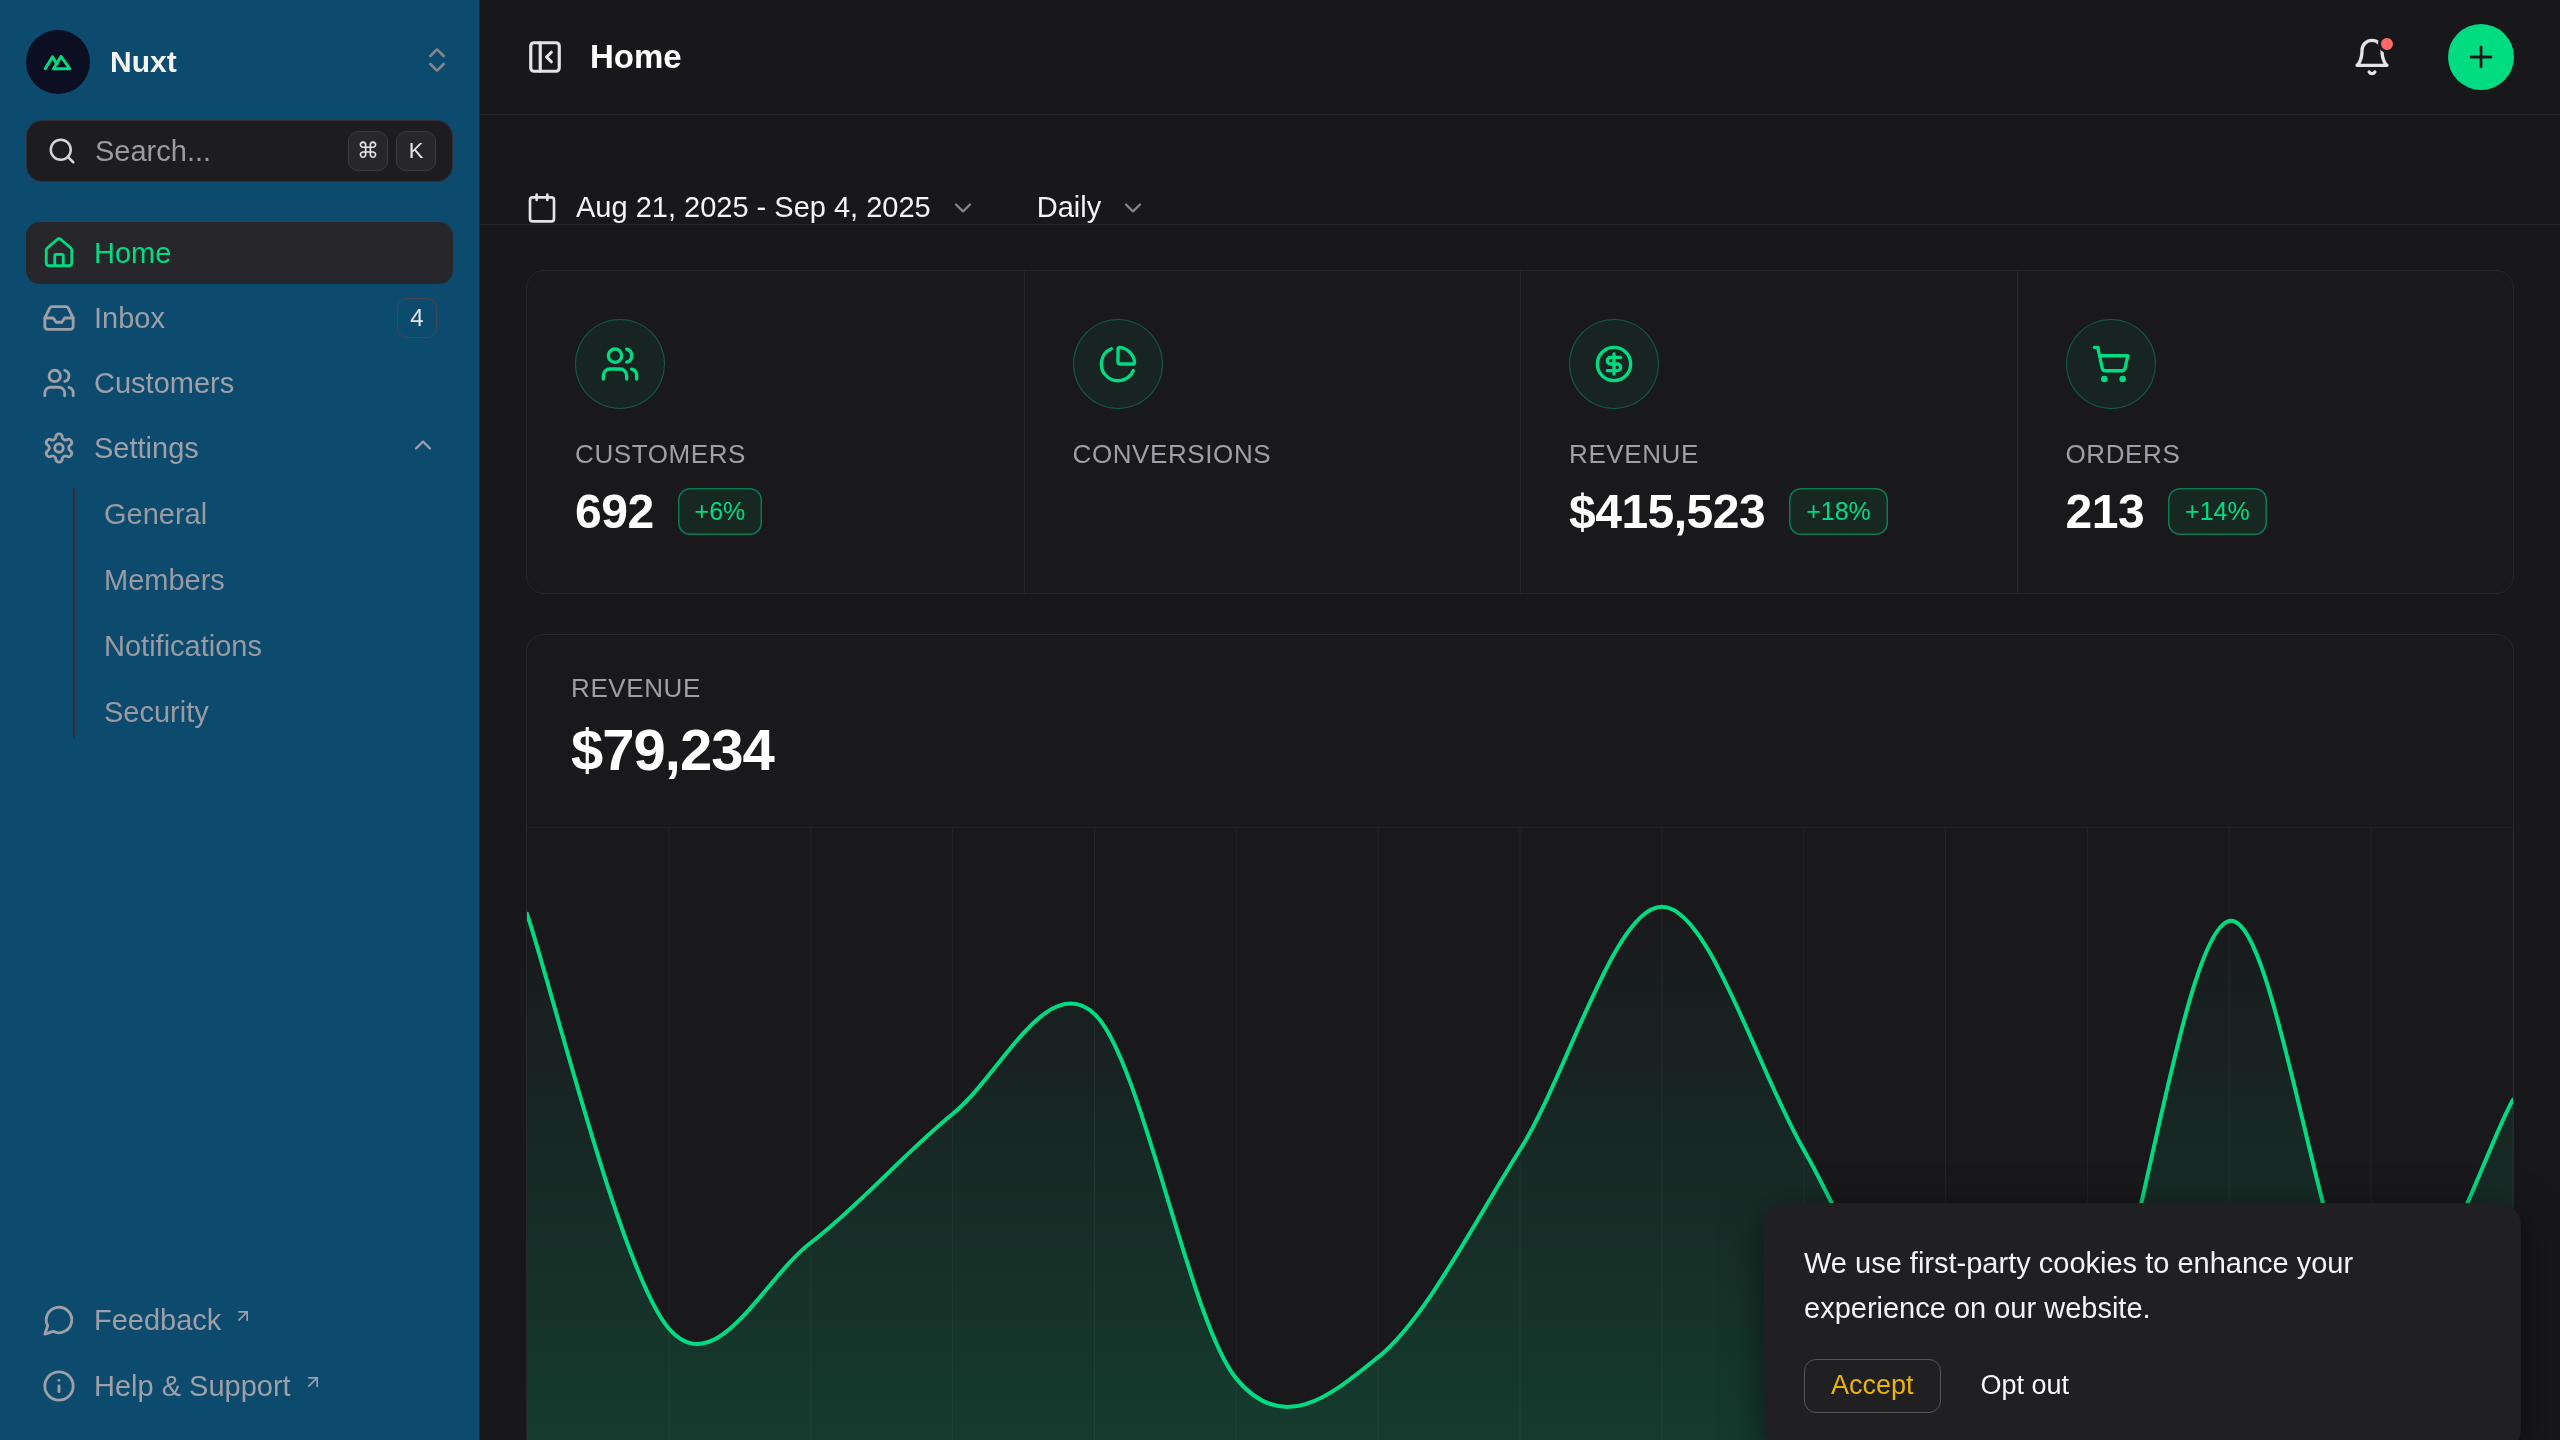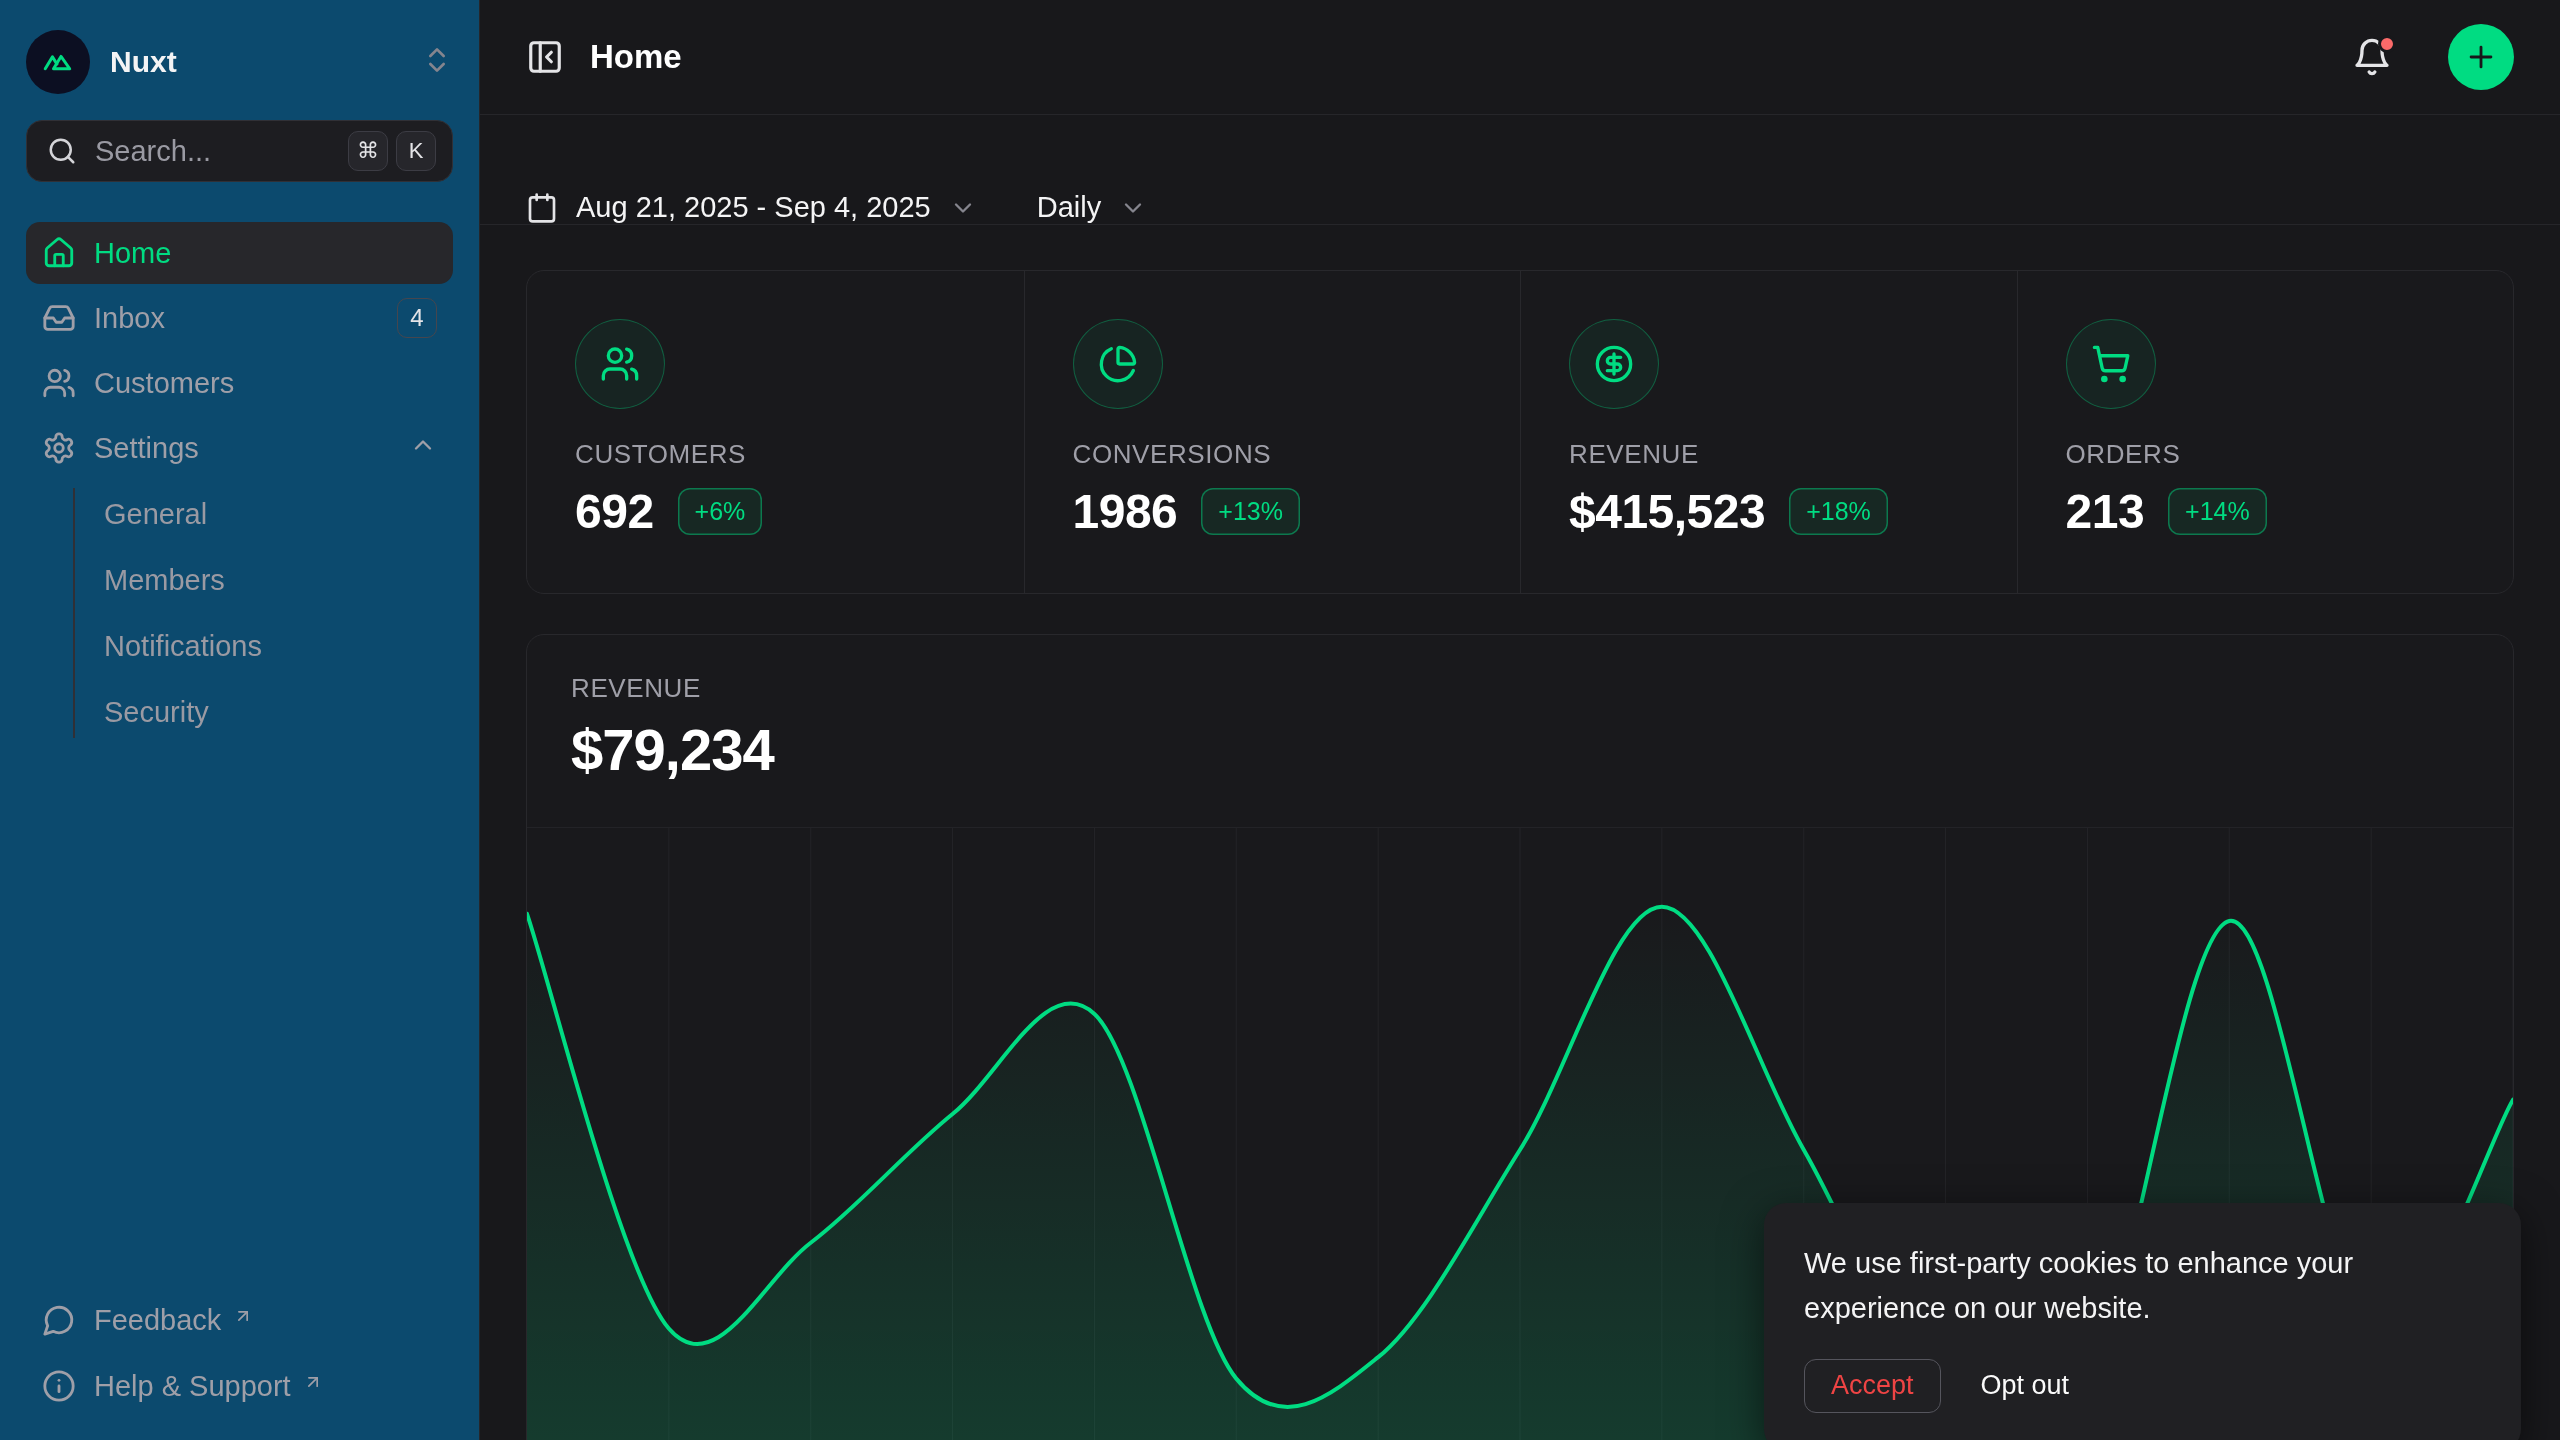"1986" div.stat-value-row { html: <div> <span>1986</span> <span>+13%</span> </div> -> none }
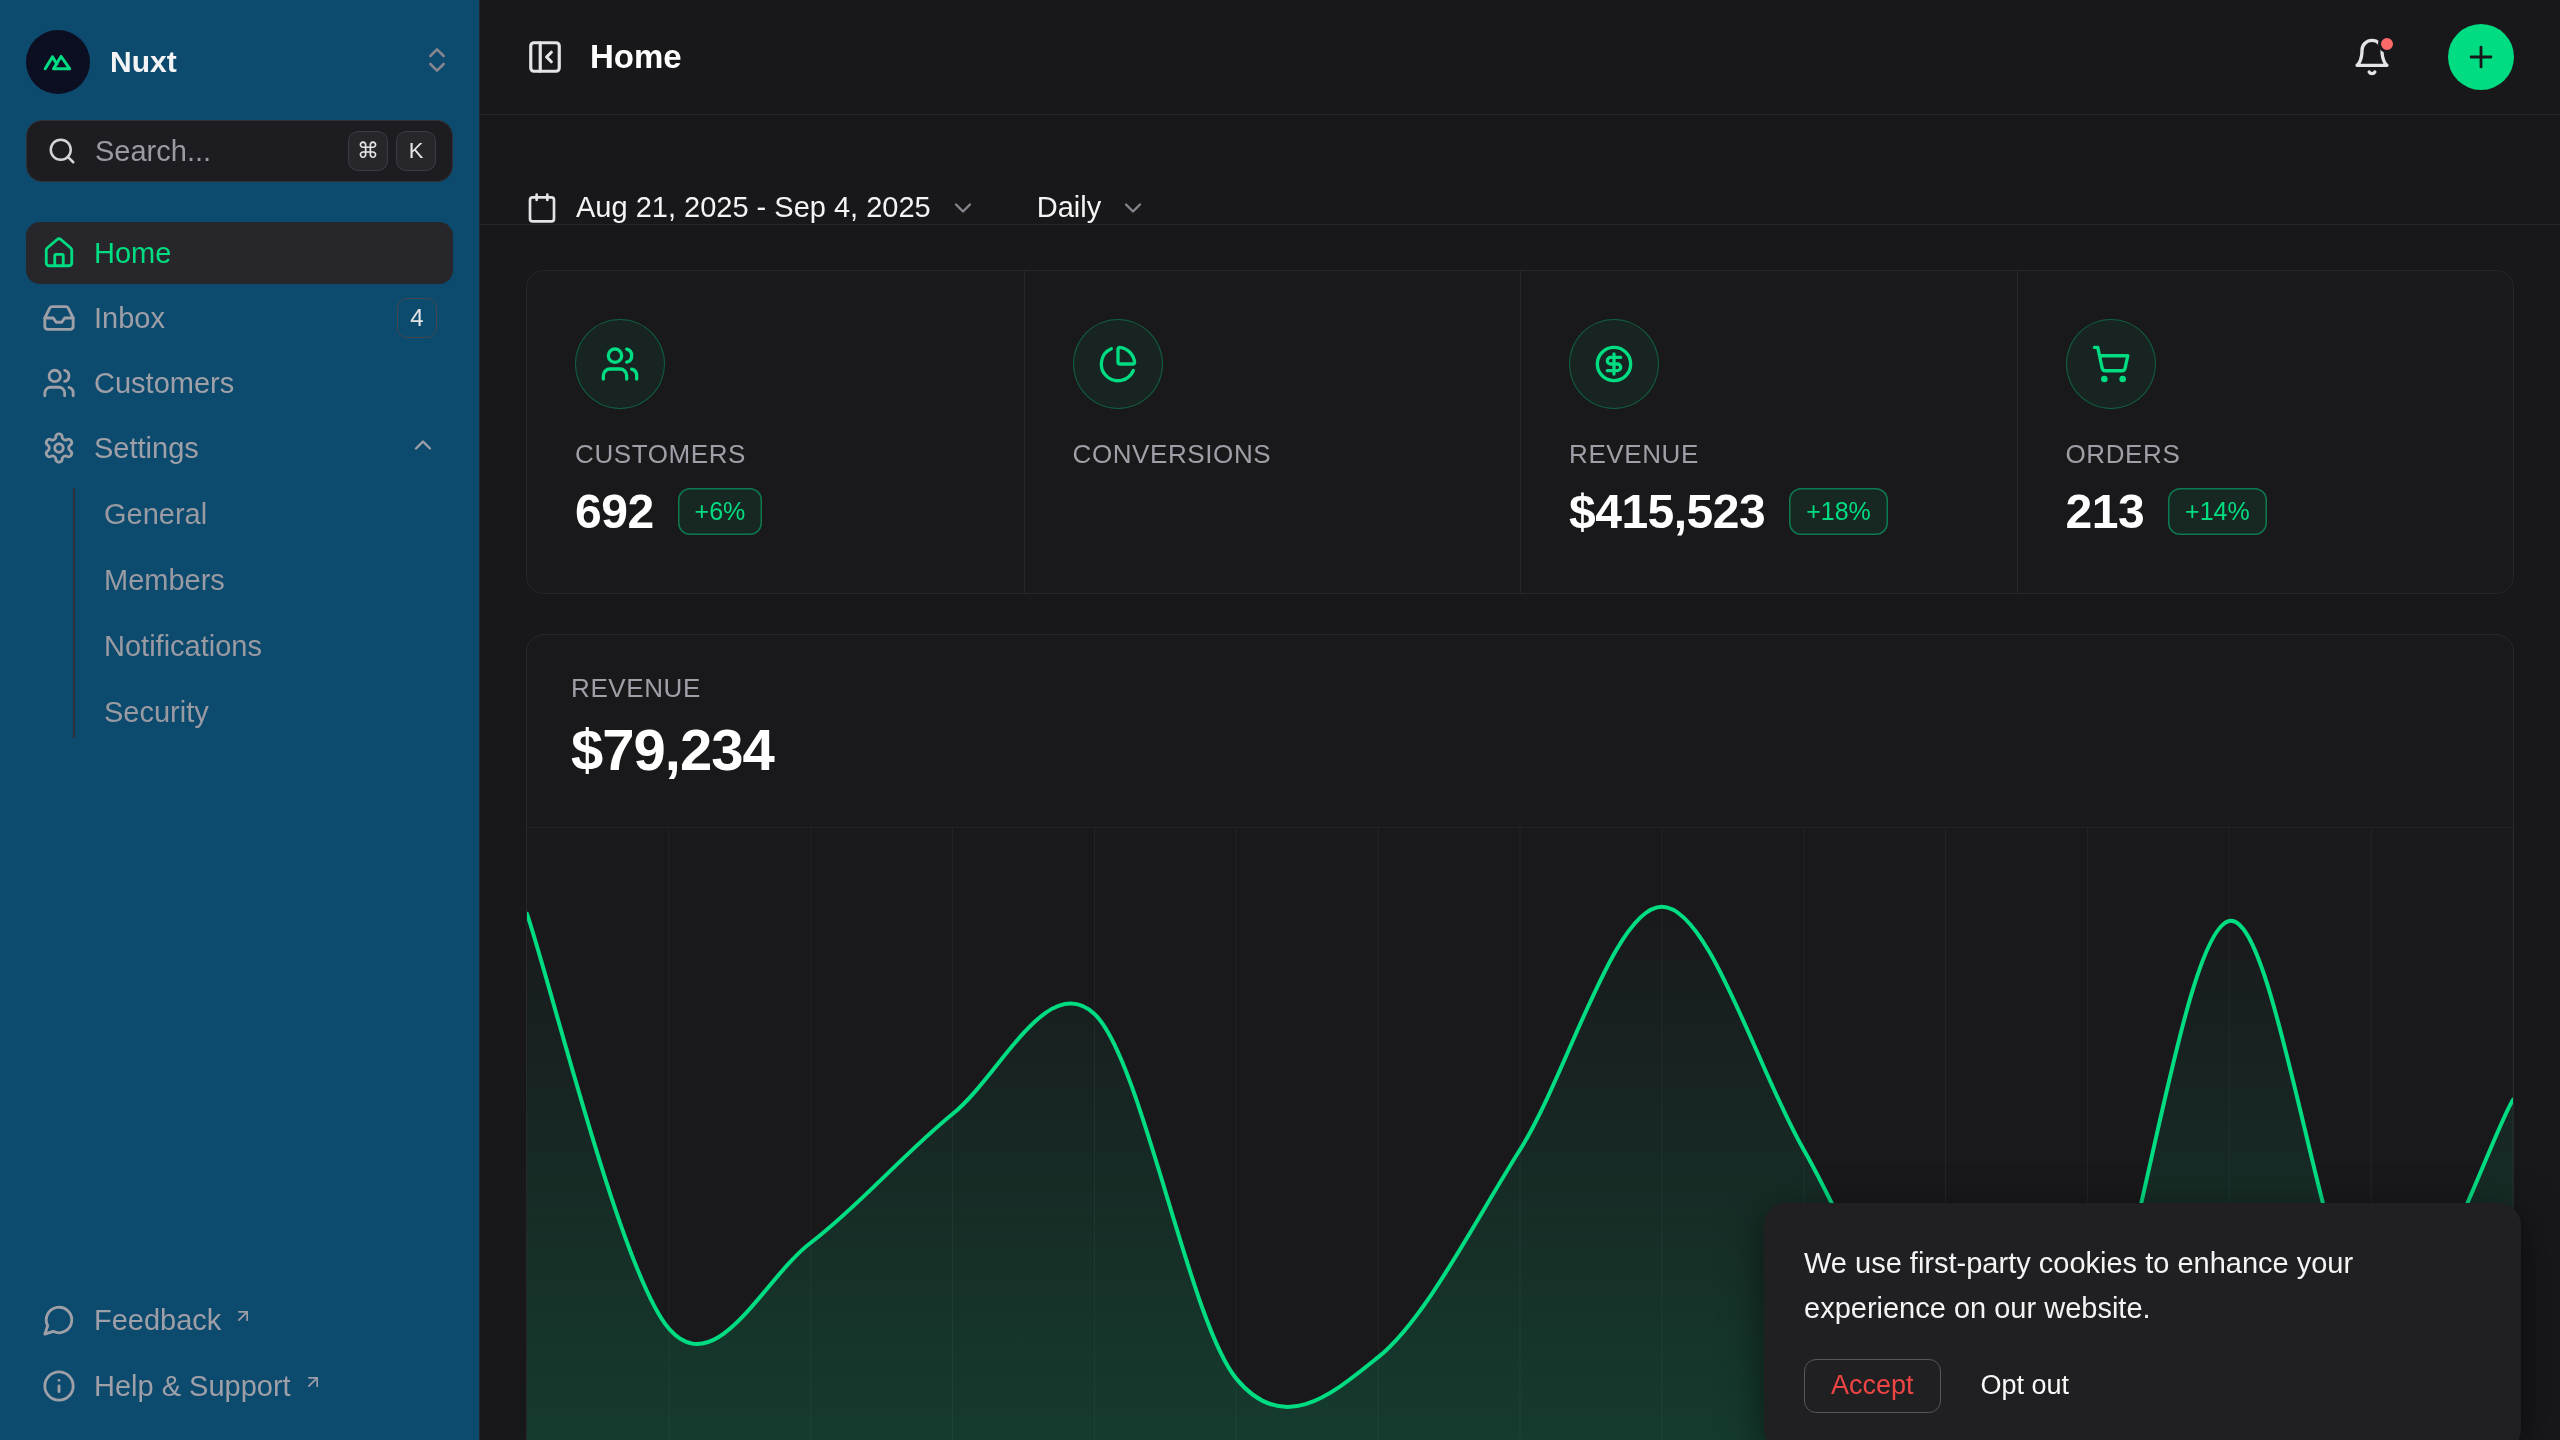"Accept" .cookie-accept { color: #ef4444 -> #eab308 }
